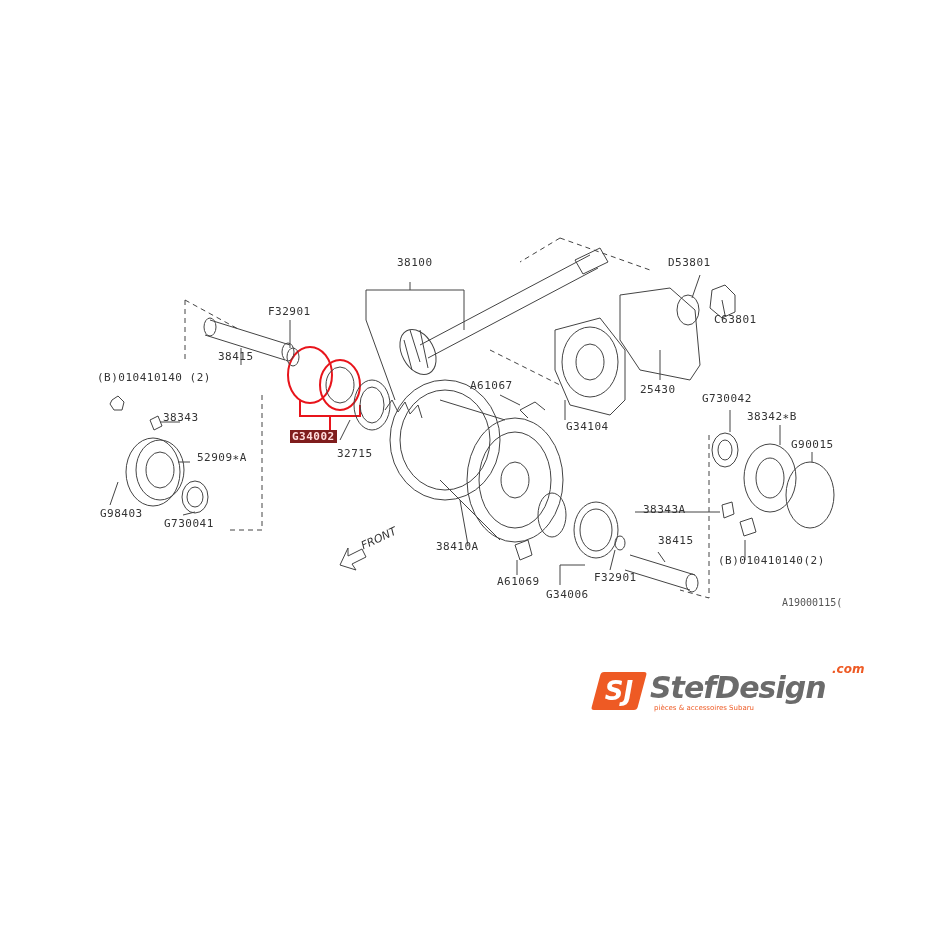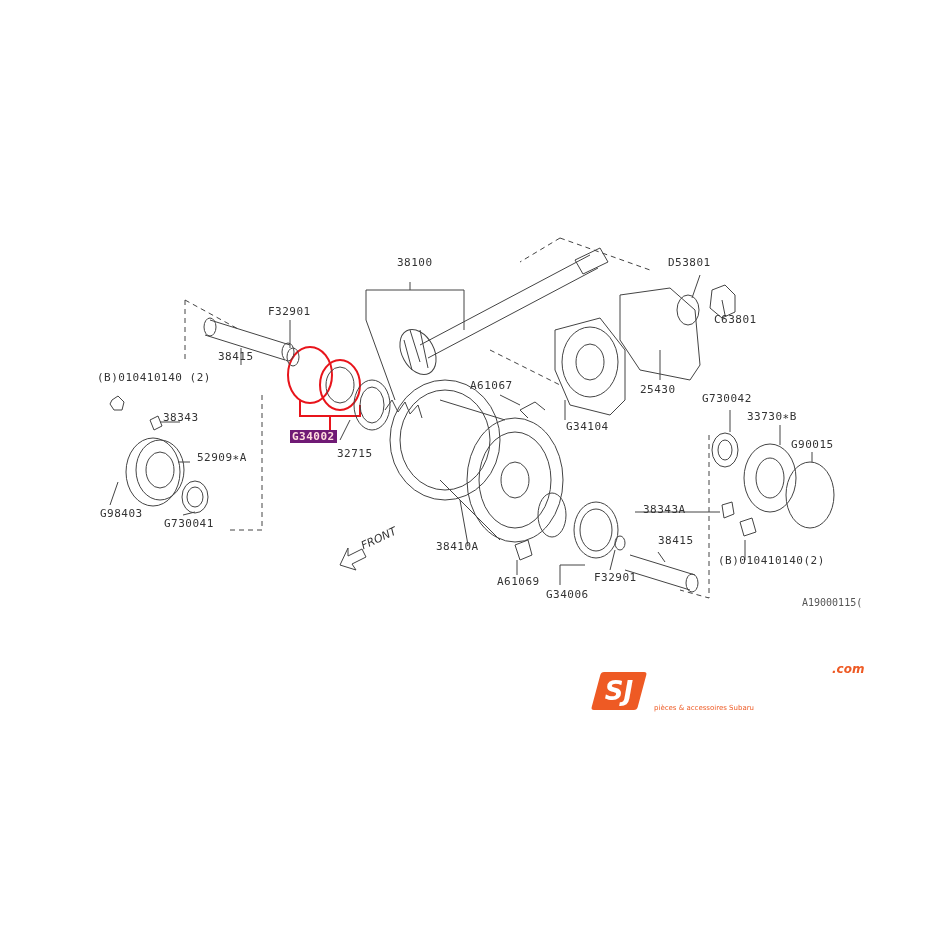"33730∗B" span.lbl { text: 33730 -> 38342 }
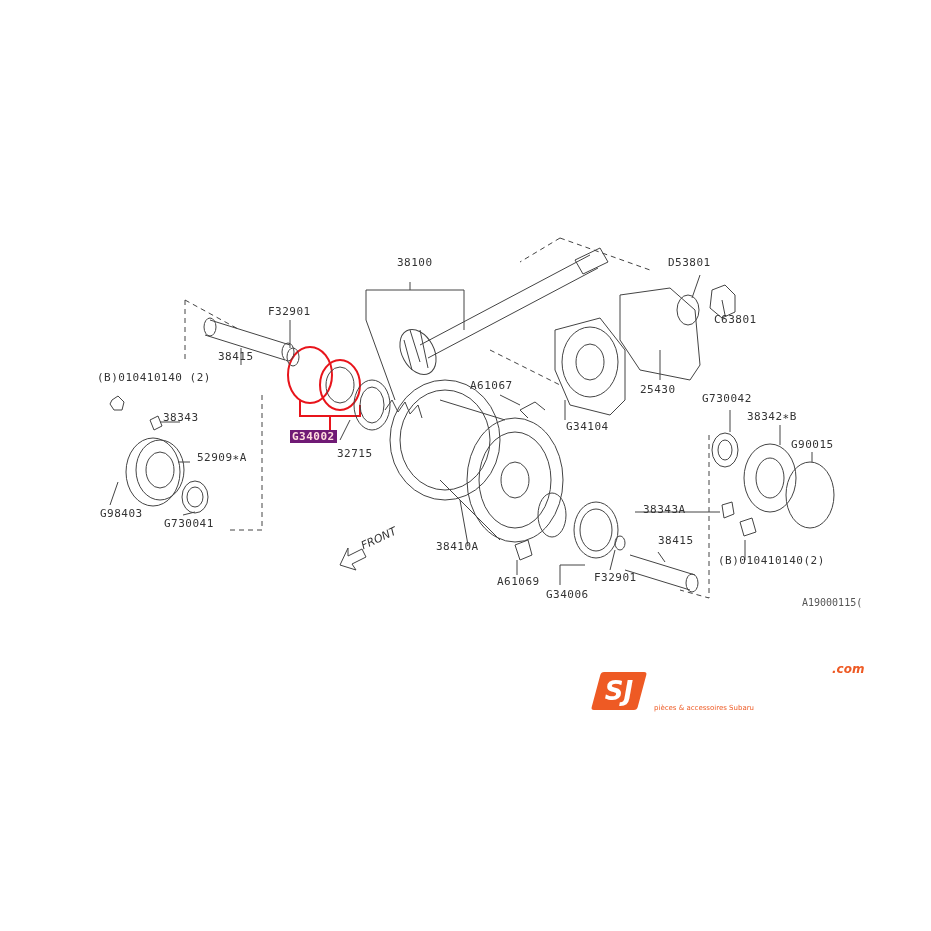"G34002" .lbl.hl { background: #701a75 -> #7f1d1d }
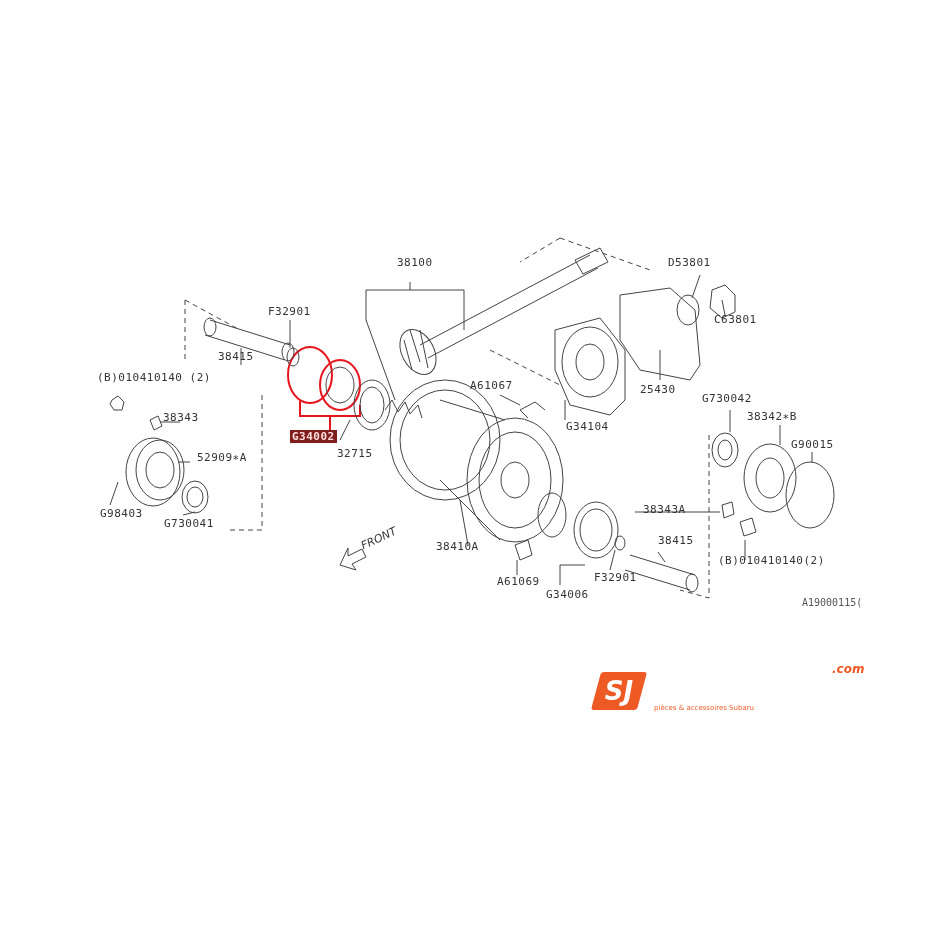"A19000115(" .ref { margin-left: 20px -> none }
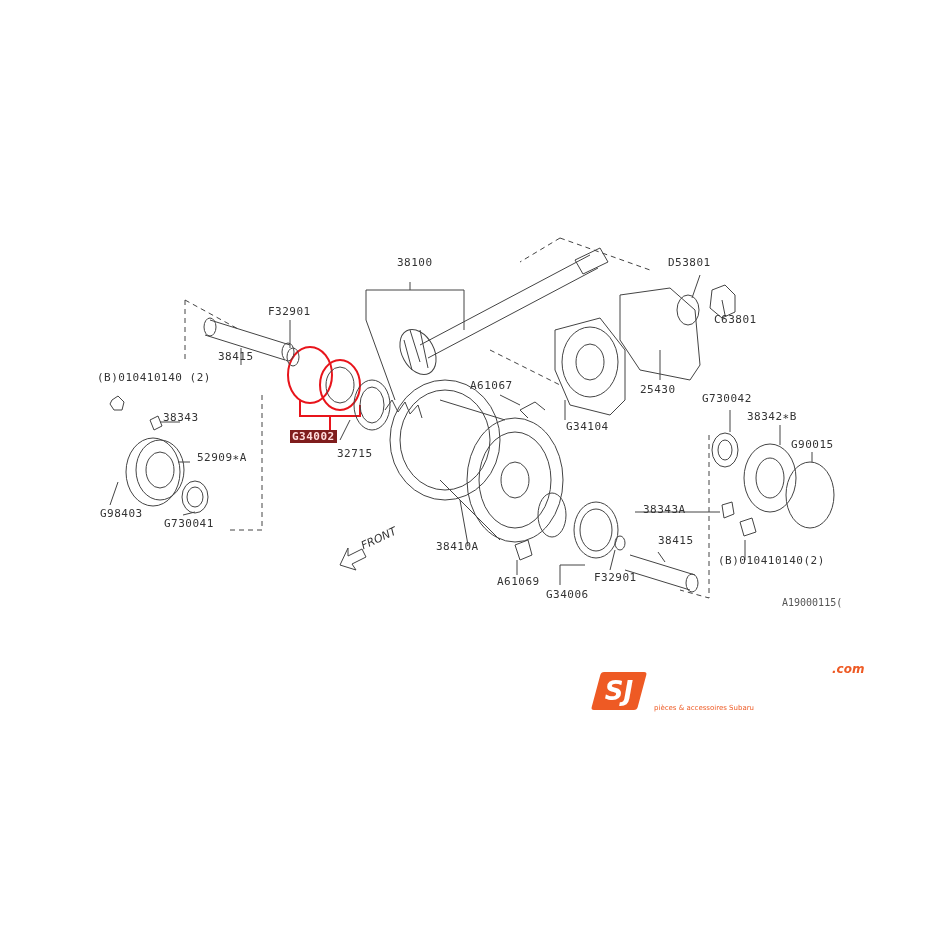"StefDesign" span.logo-name { html: none -> <span>StefDesign</span> }
